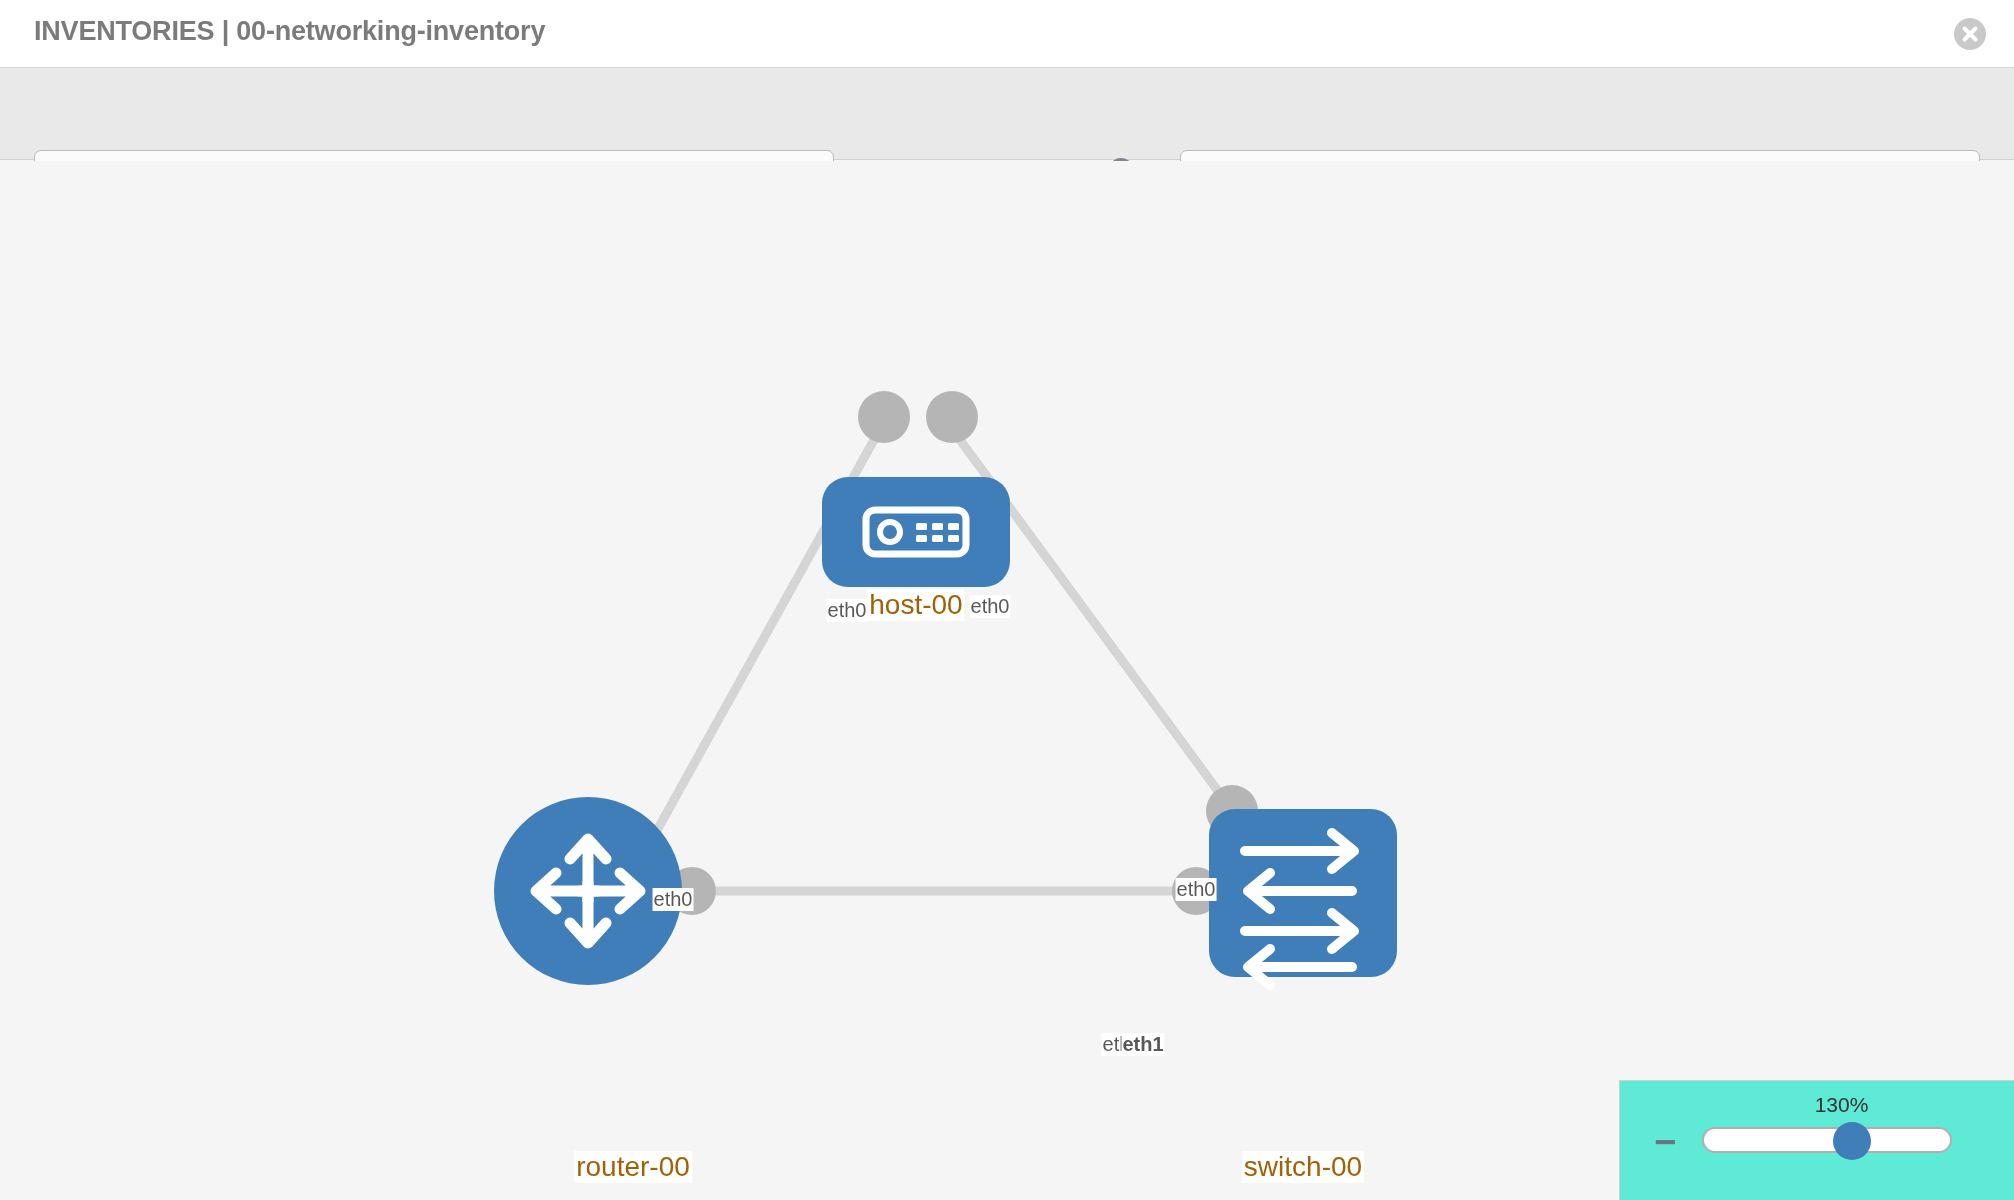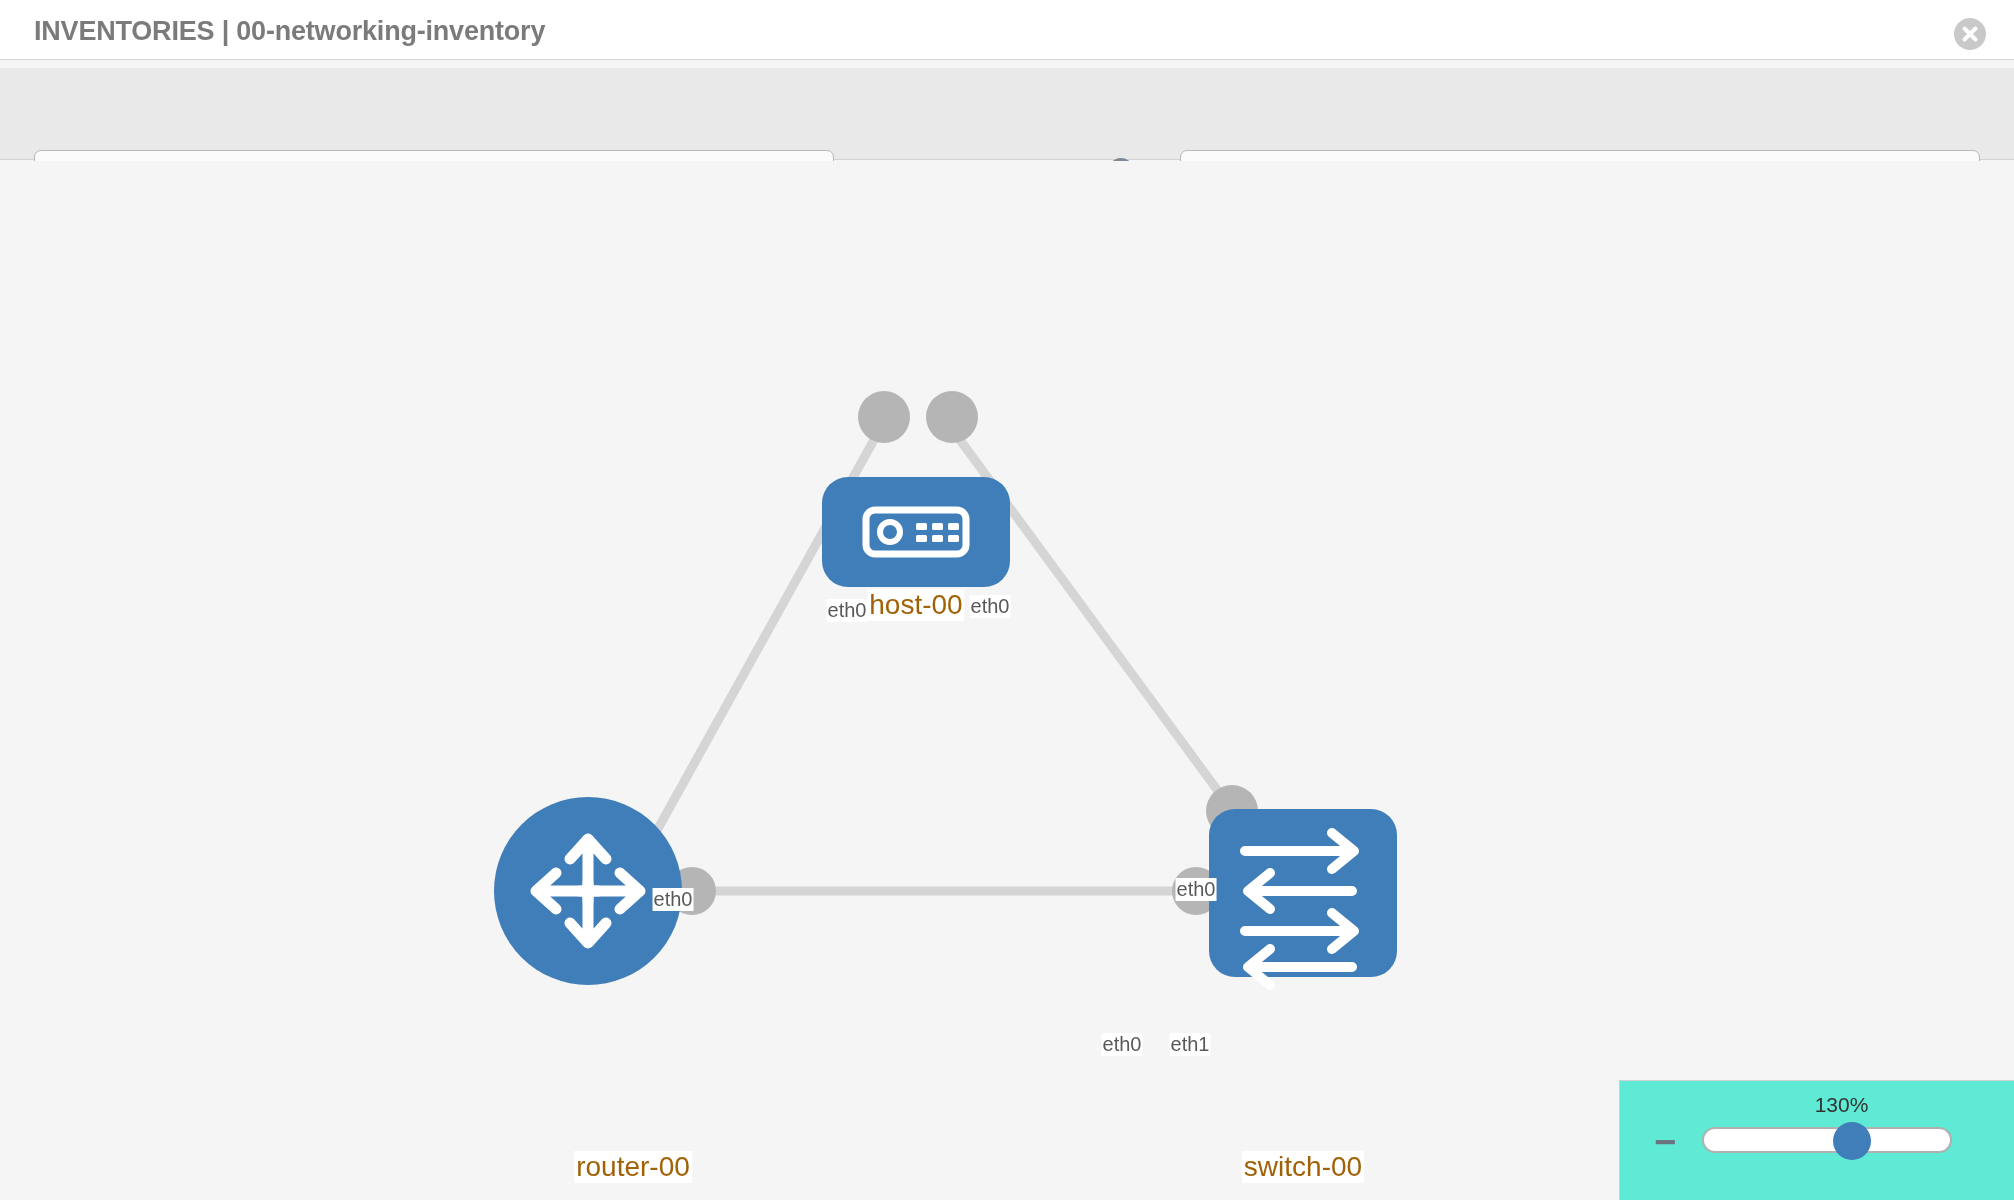"INVENTORIES | 00-networking-inventory" .header { height: 60px -> 68px }
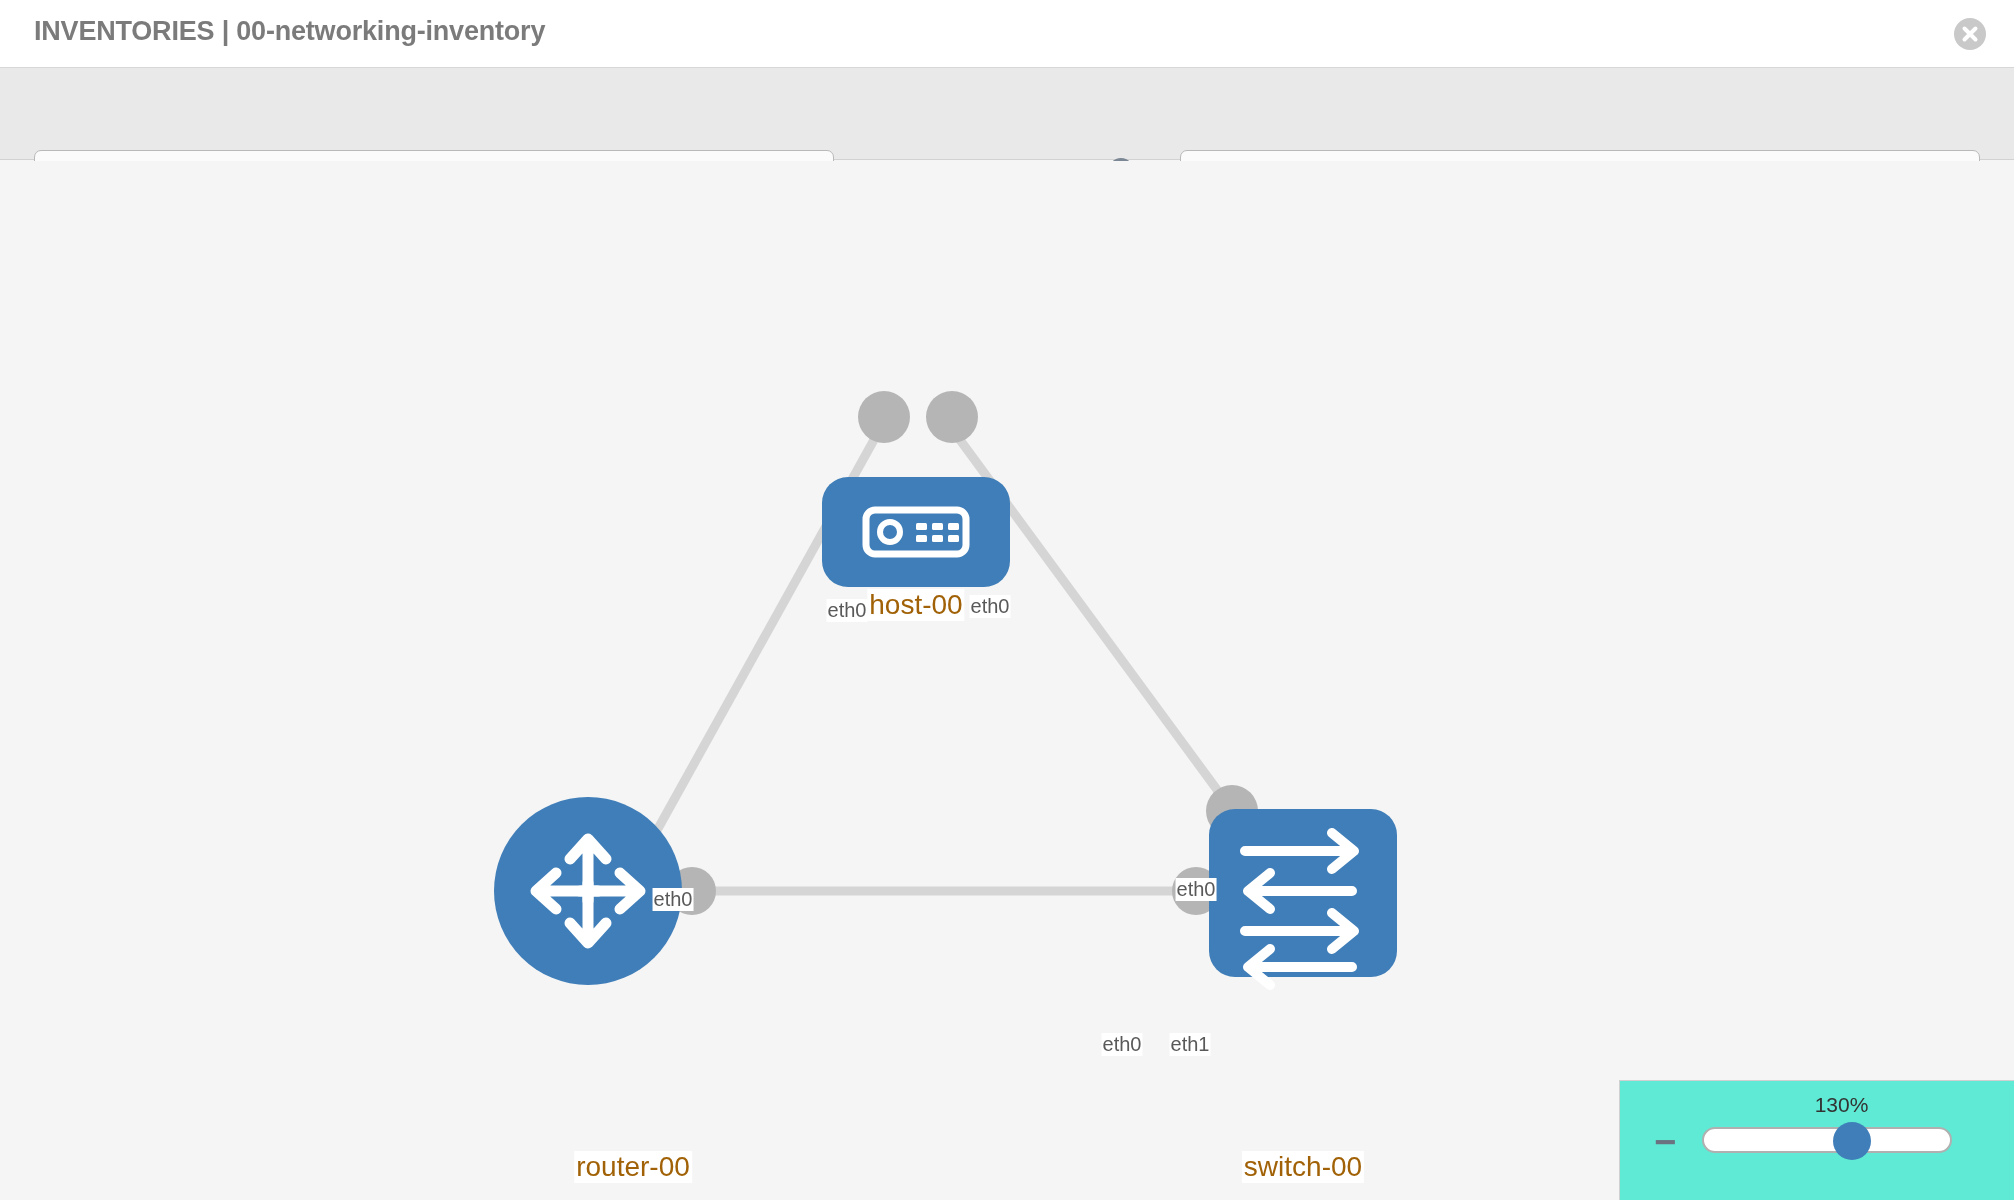"eth1" div.iface-label { font-weight: none -> bold; left: 1190px -> 1143px }
